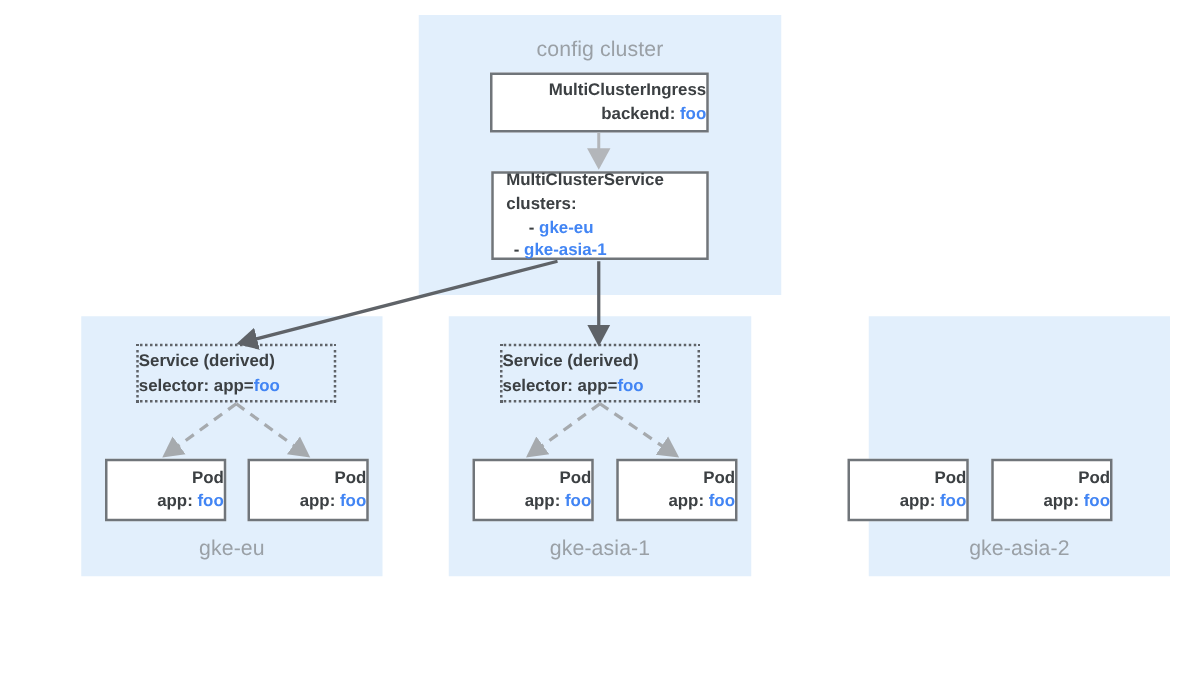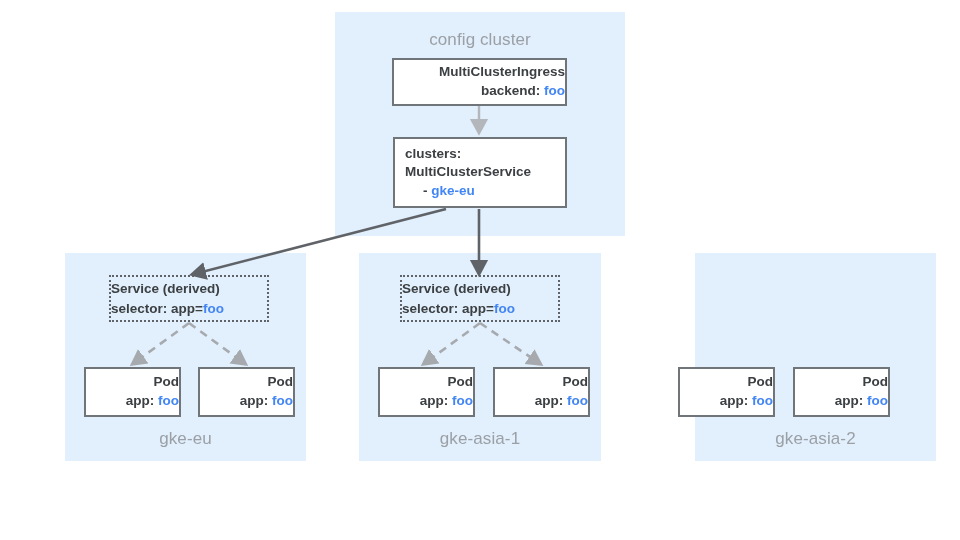"clusters:" div.ln { order: before "MultiClusterService" -> after "MultiClusterService" }
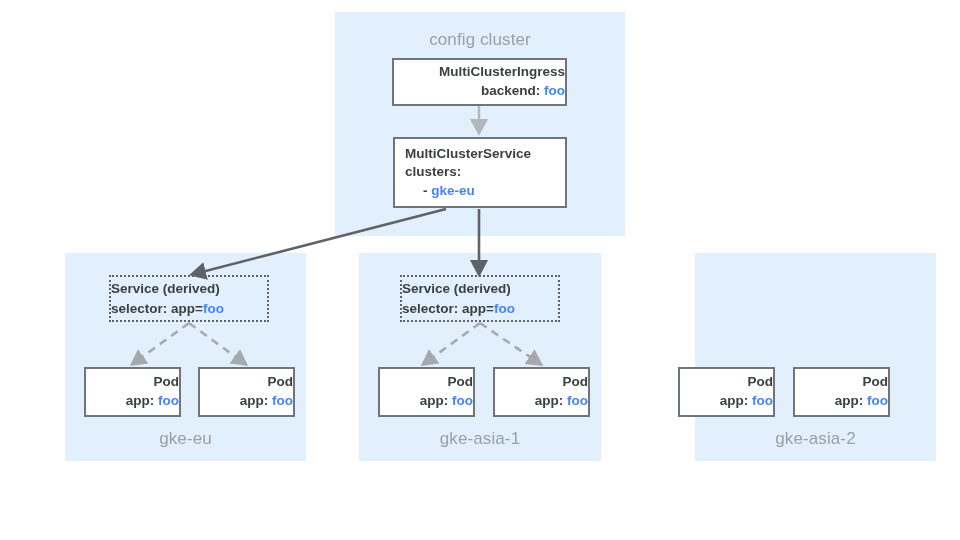"- gke-asia-1" div.ln { html: none -> <div><span>-</span> <span>gke-asia-1</span></div> }
